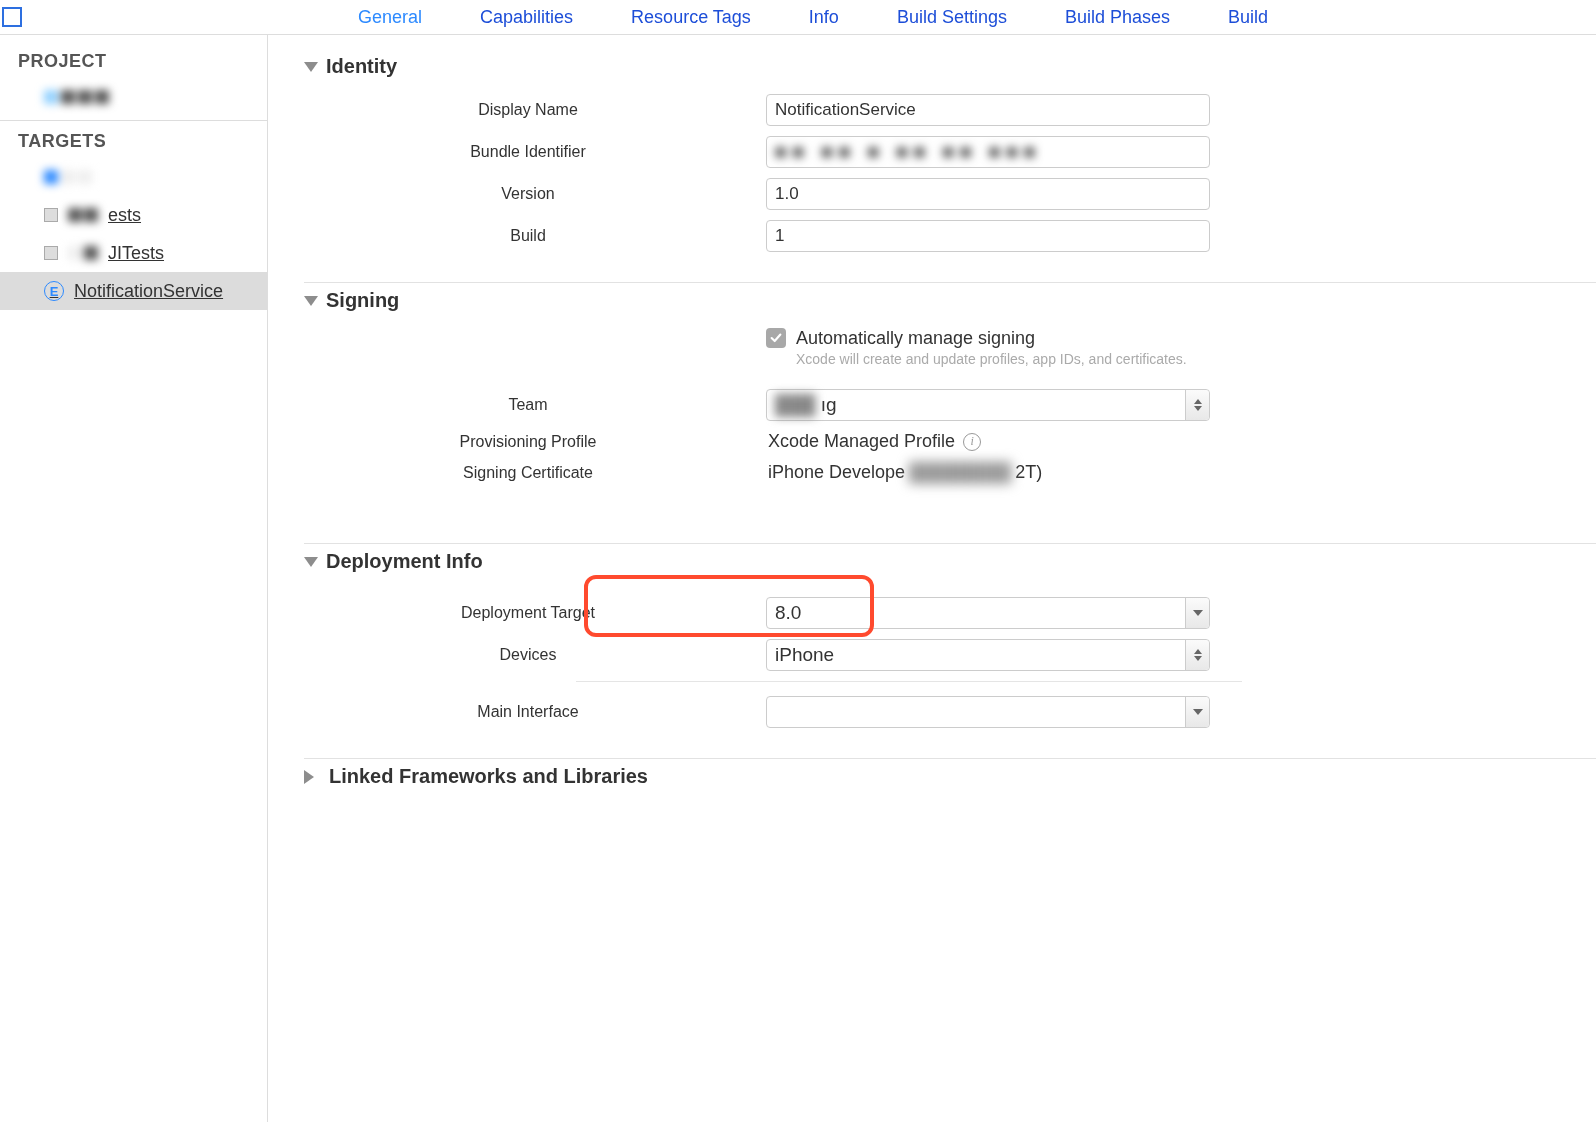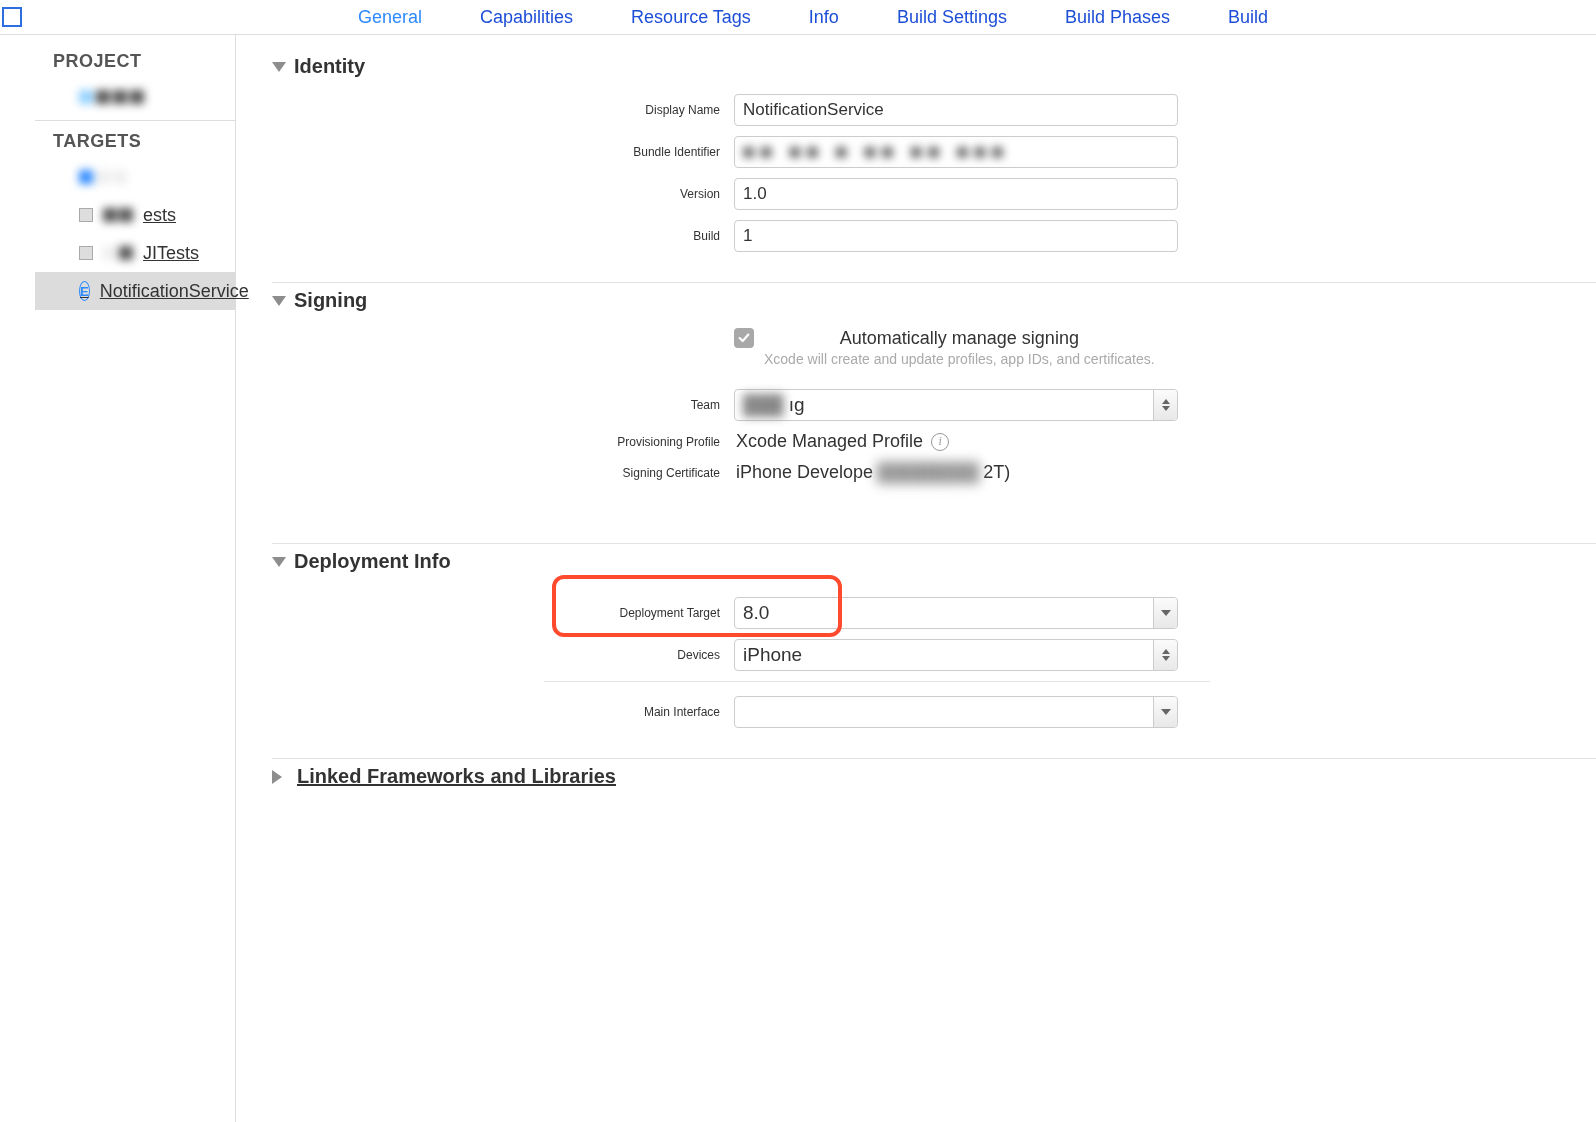"PROJECT" .sidebar { padding-left: 35px -> none; width: 236px -> 268px }
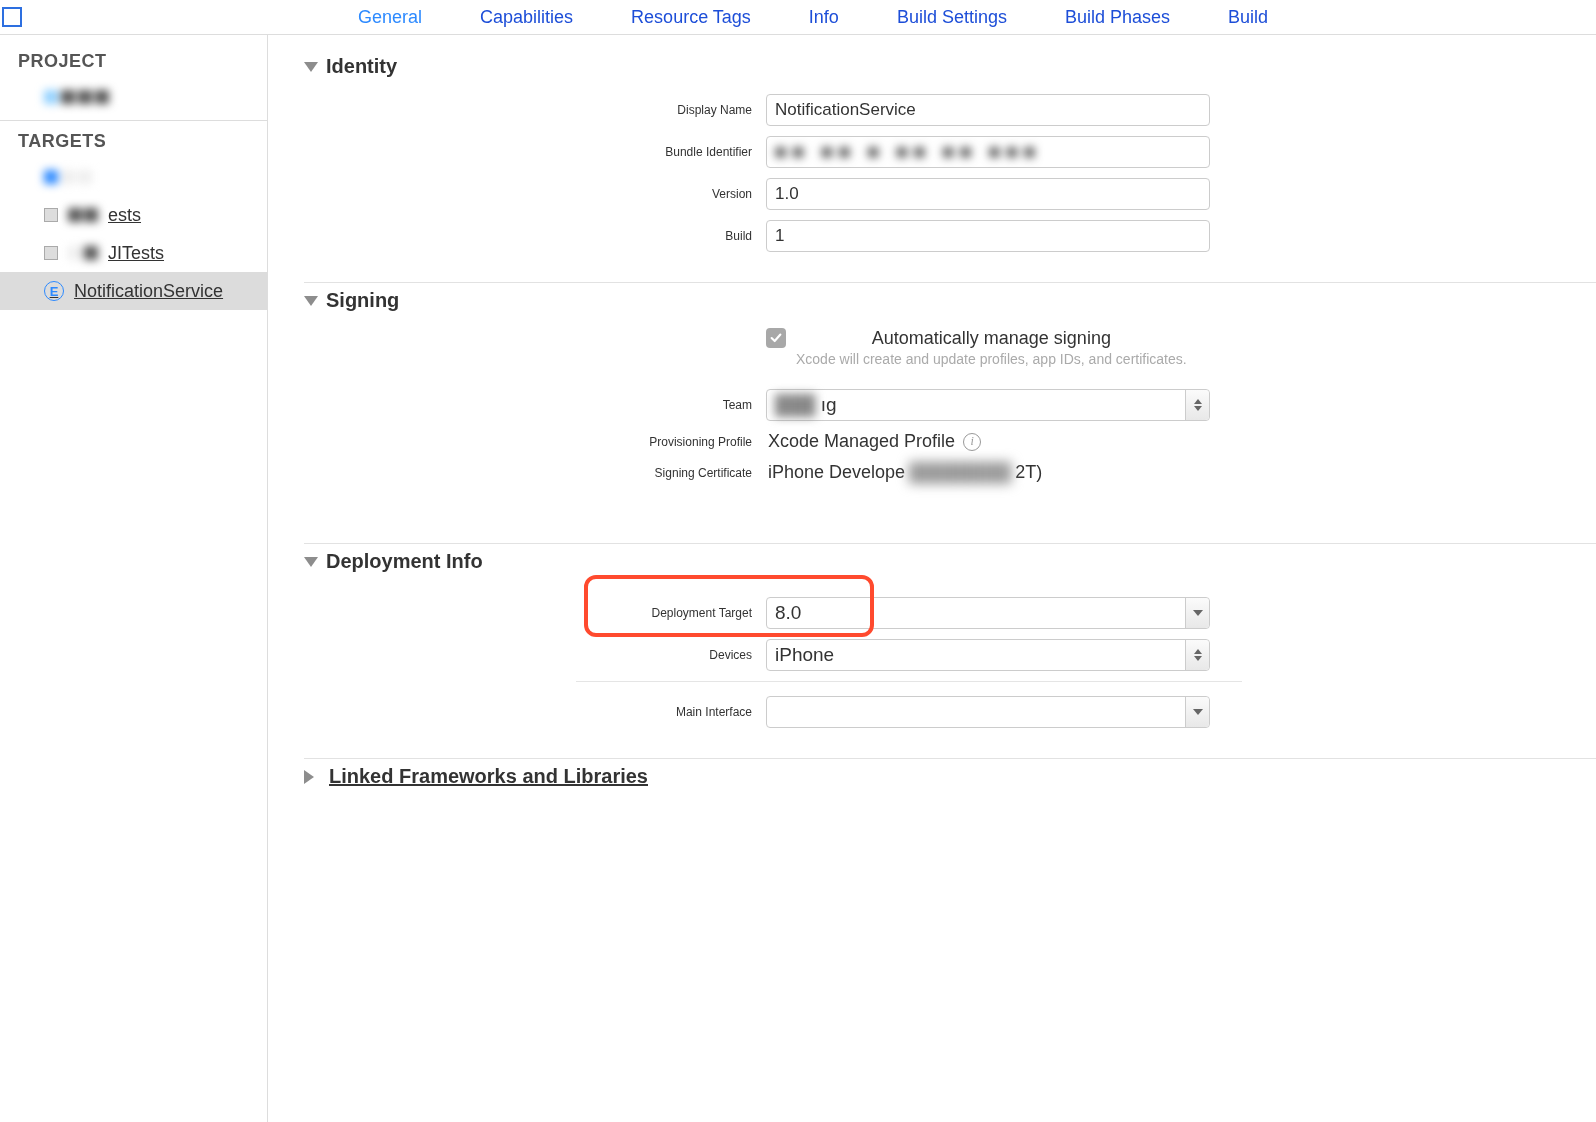"Display Name" .row-label { font-size: 12px -> 16px; text-align: right -> center }
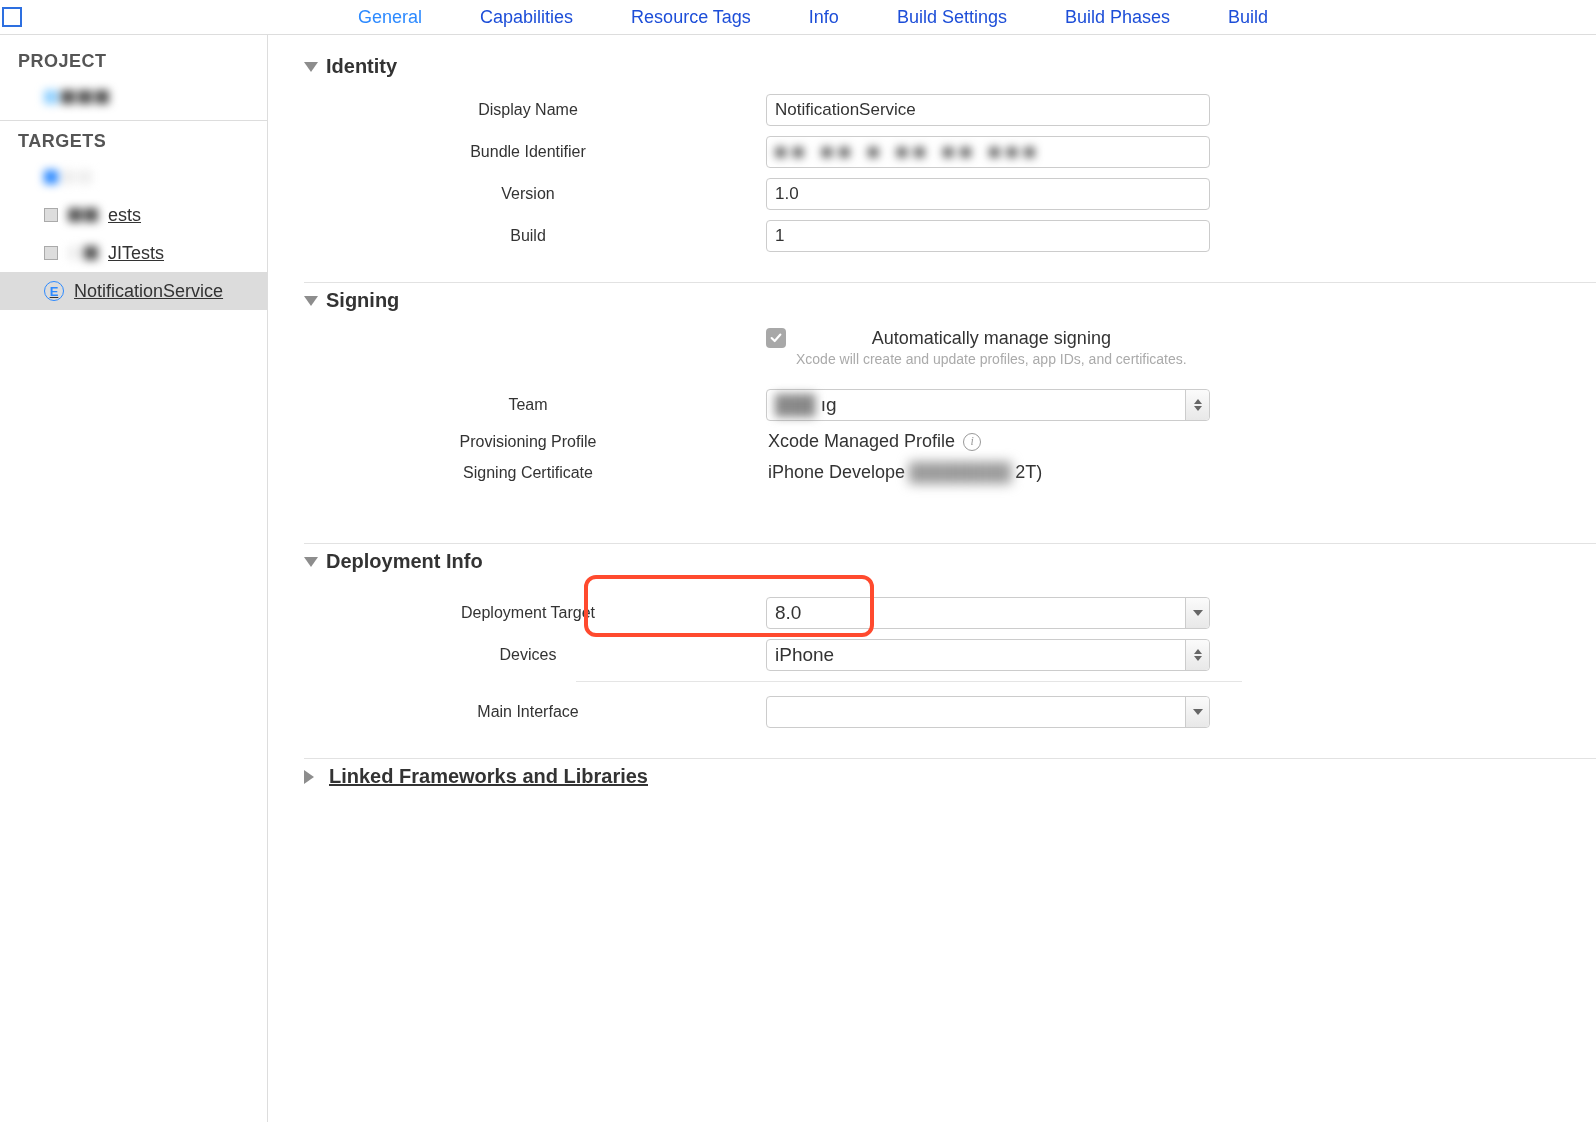"Automatically manage signing" div.row { text-align: center -> none }
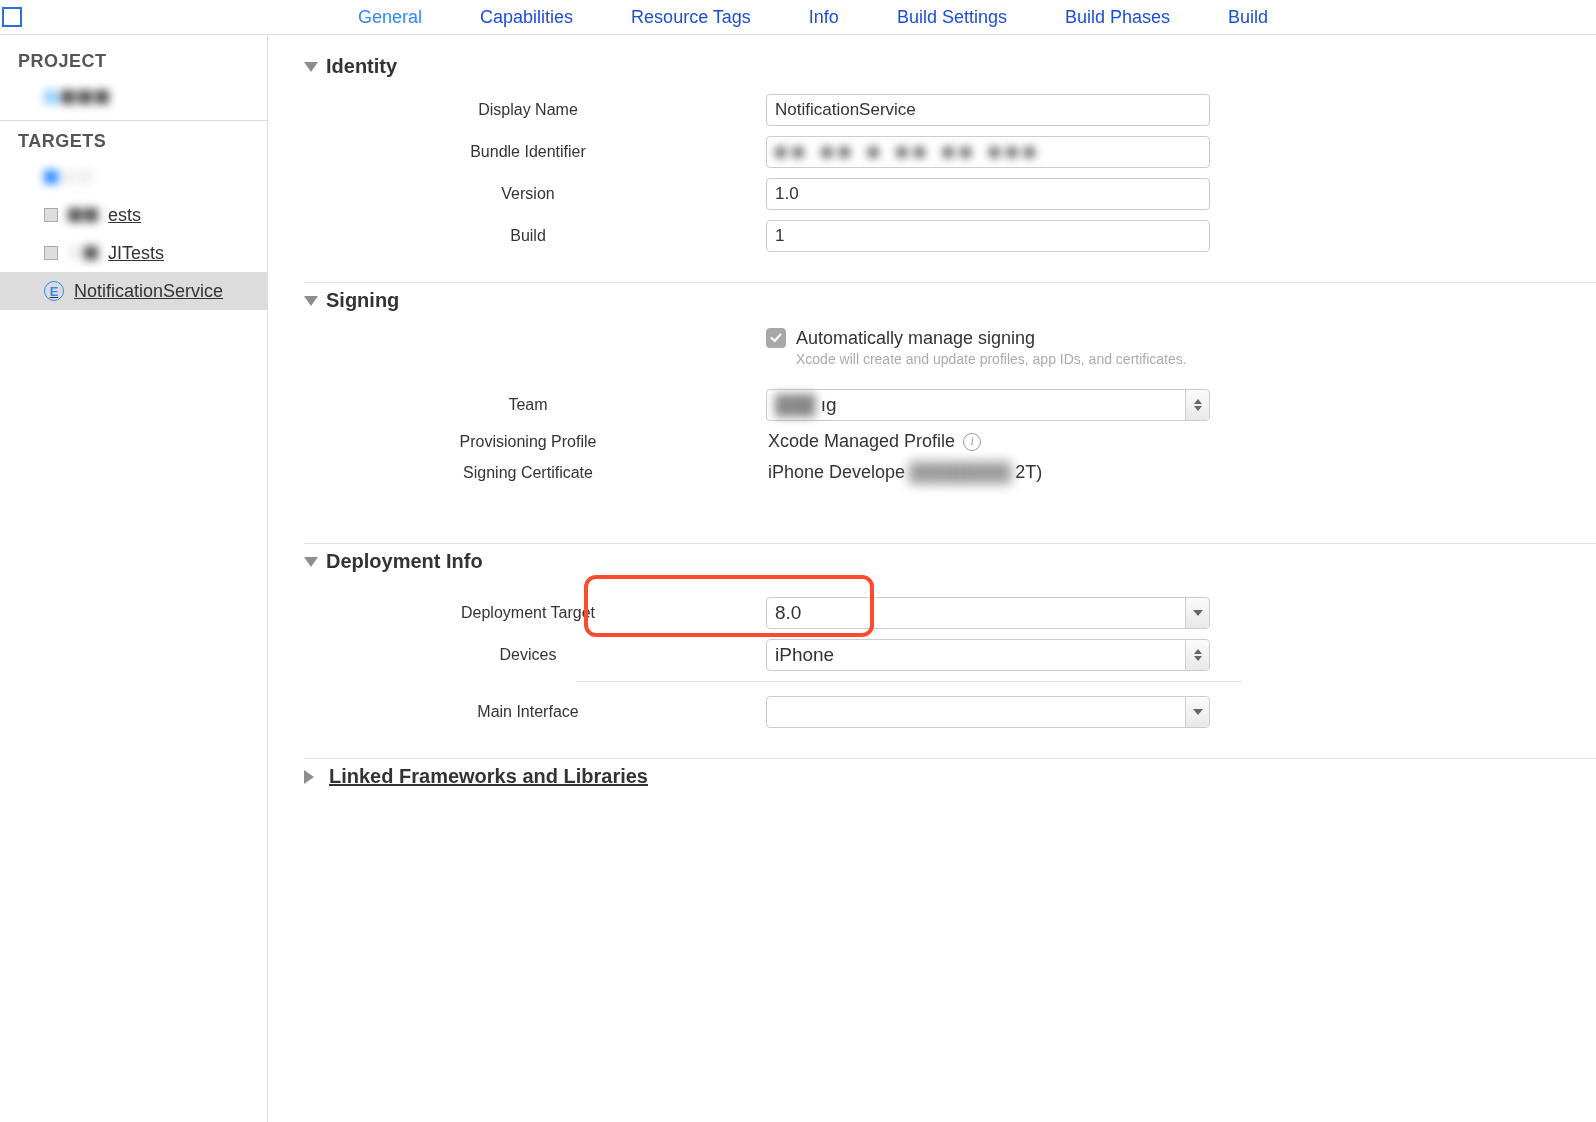"Linked Frameworks and Libraries" div.section { text-decoration: underline -> none }
